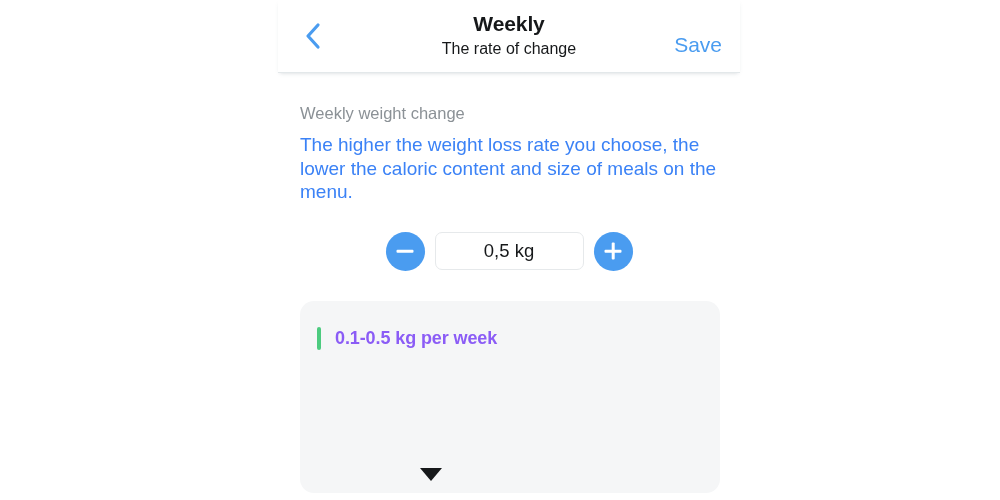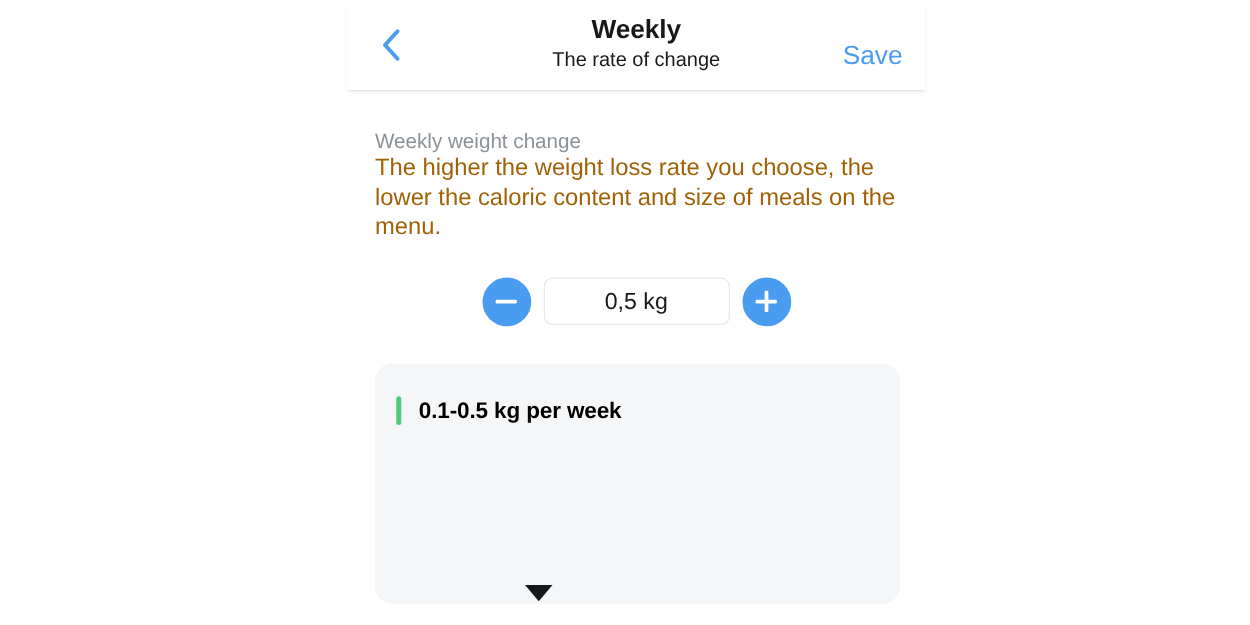"The higher the weight loss" .section-desc { color: #a16207 -> #3b82f6; margin-top: none -> 10px }
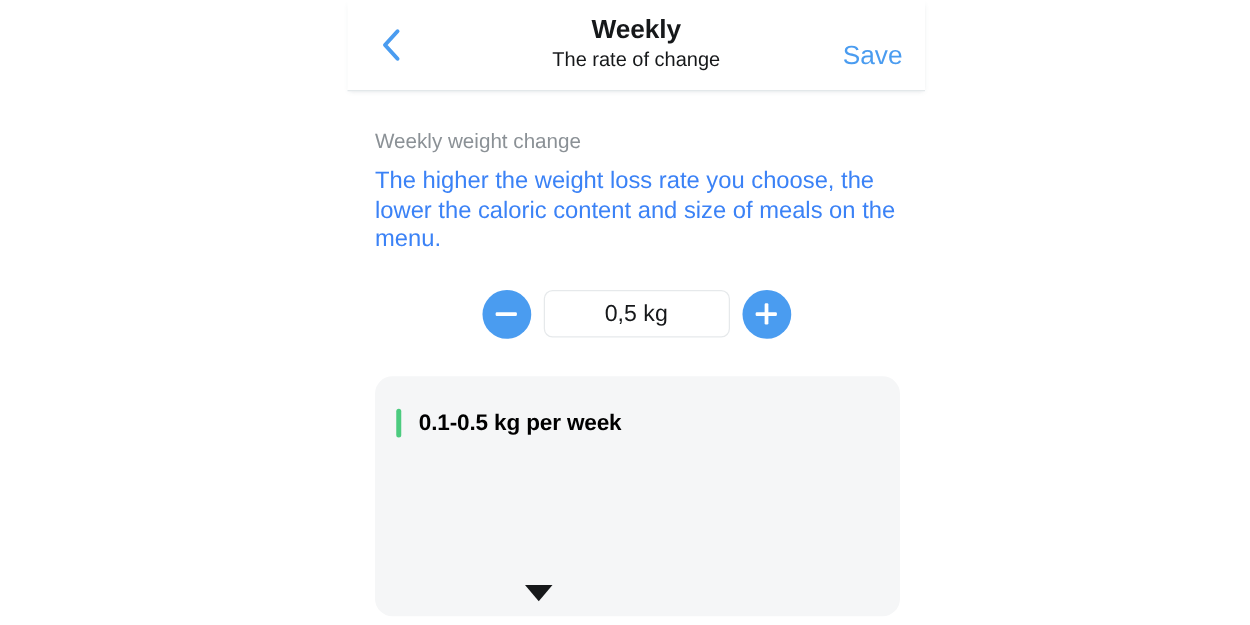"0.1-0.5 kg per week" .info-title { color: #000000 -> #8b5cf6 }
